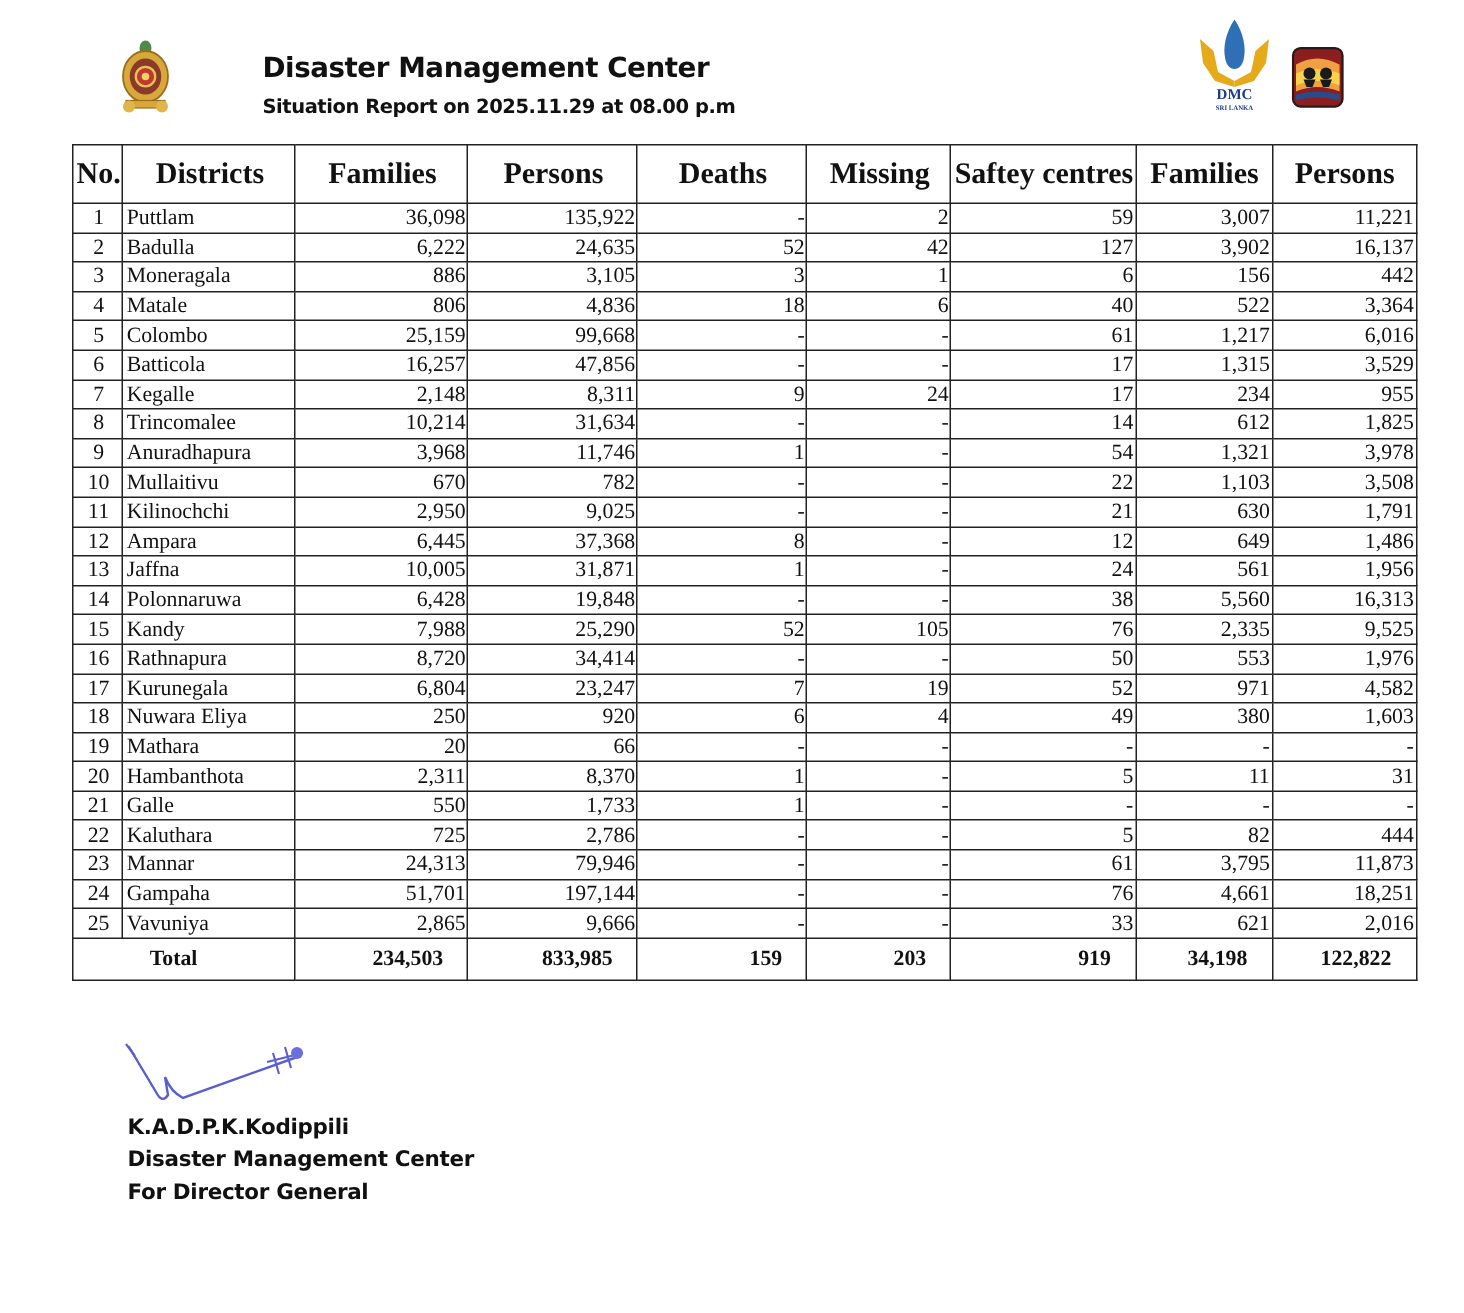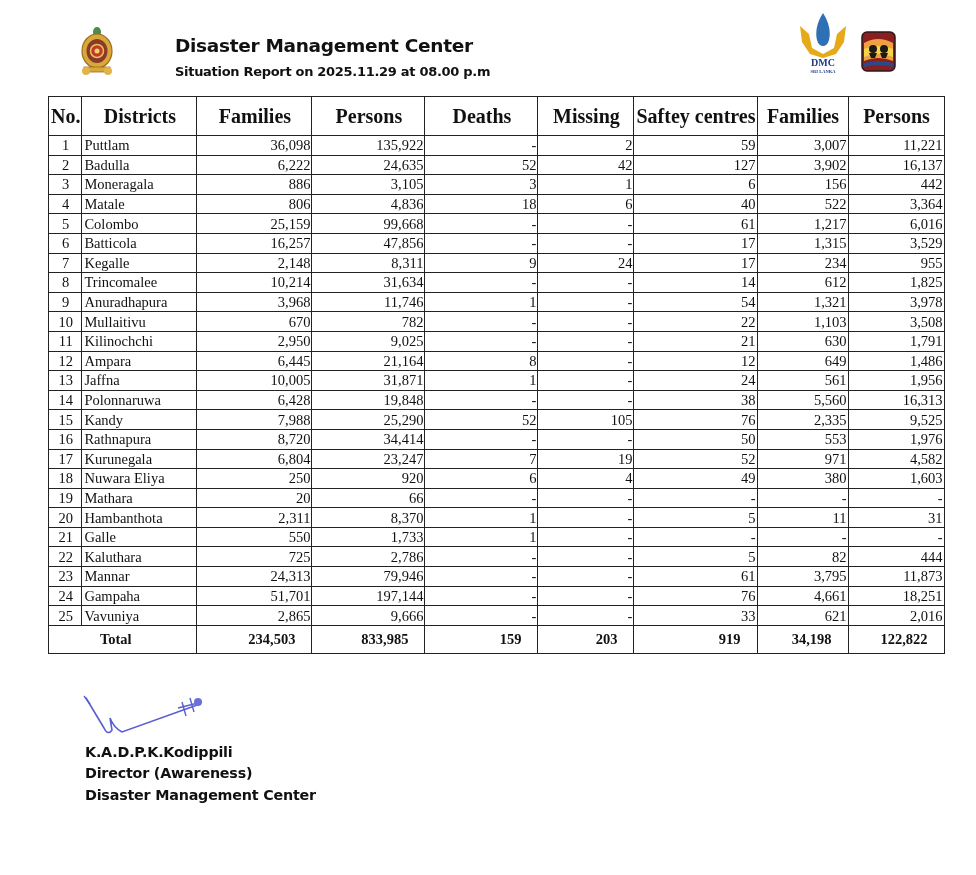"21,164" td.num { text: 21,164 -> 37,368 }
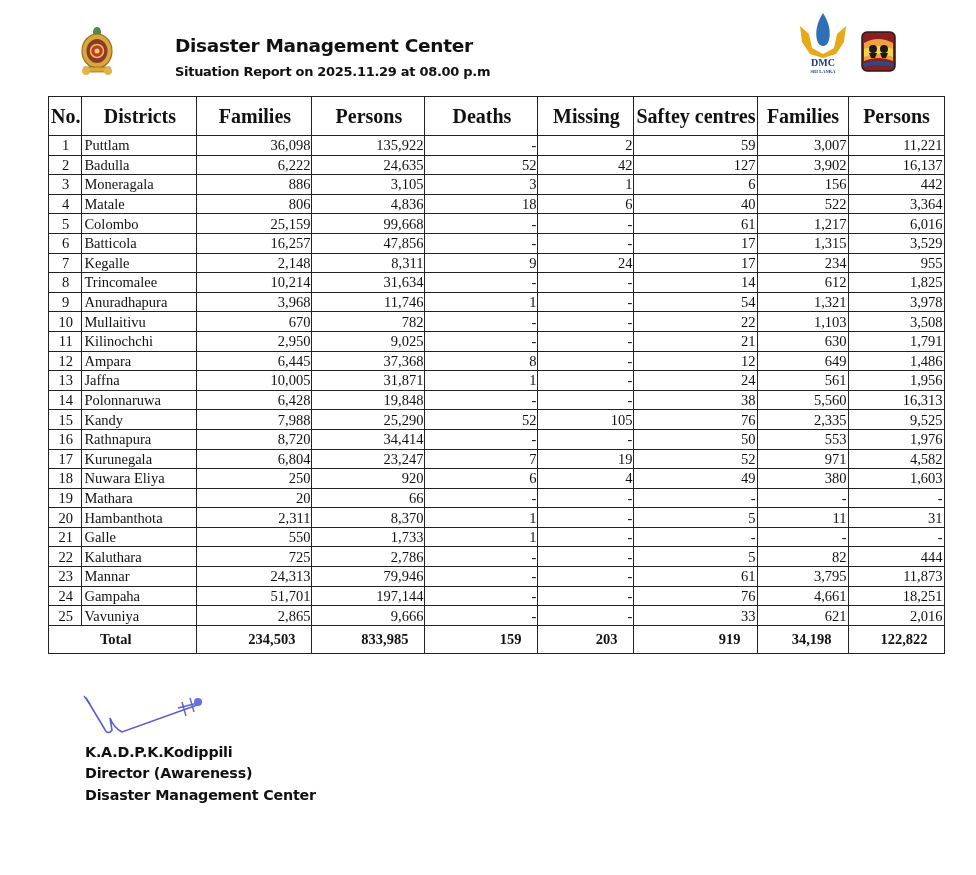"Director (Awareness)" div.sign-line { html: <div>Director (Awareness)</div> -> none }
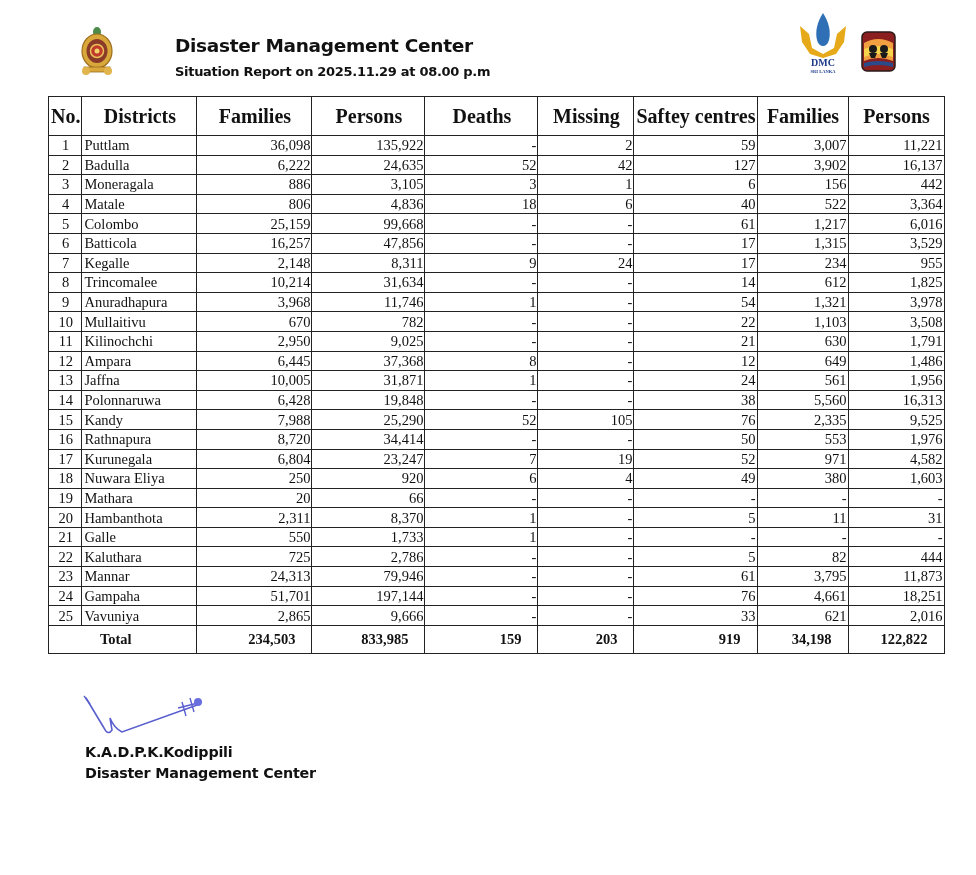"For Director General" div.sign-line { html: none -> <div>For Director General</div> }
